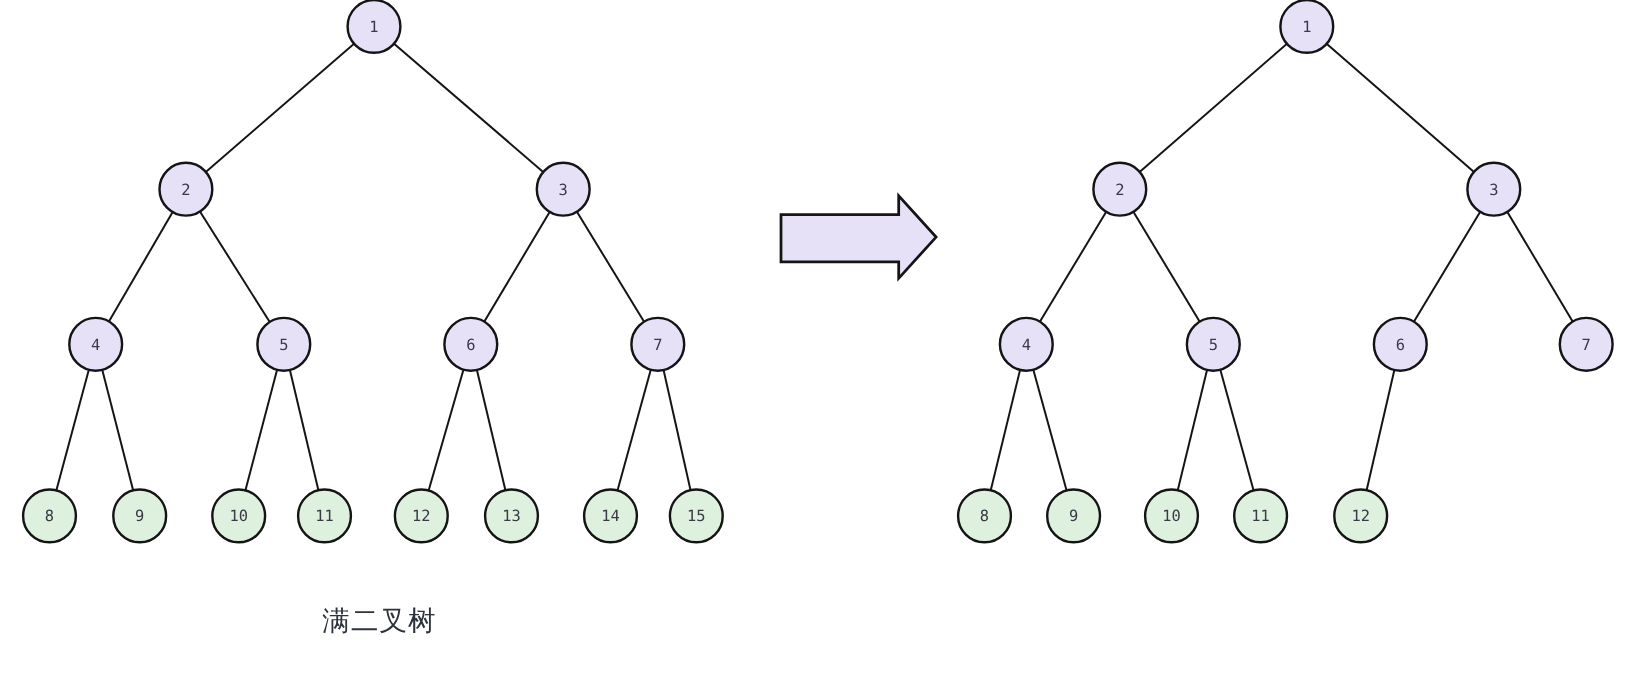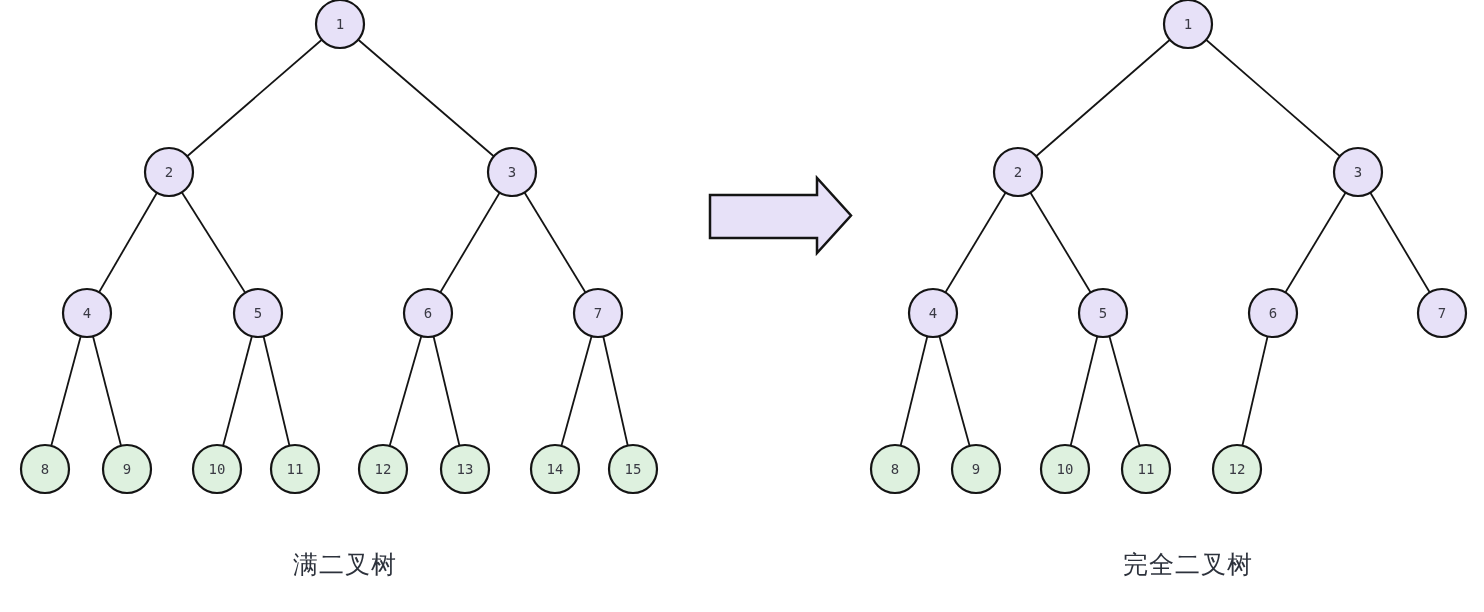"完全二叉树" div.caption { html: <div>完全二叉树</div> -> none }
